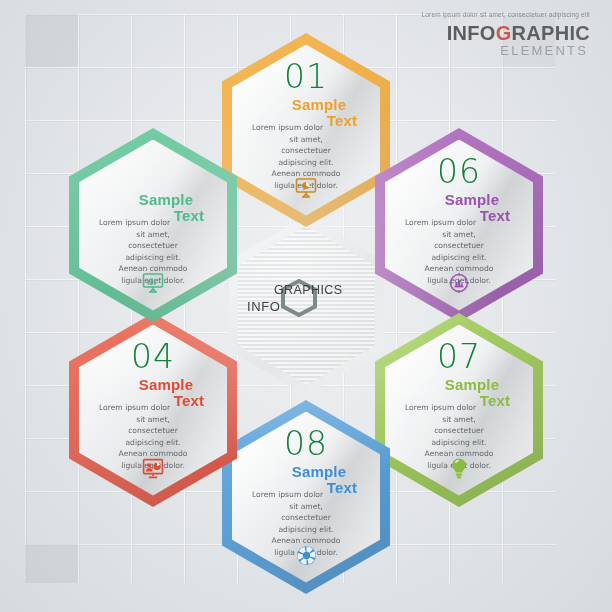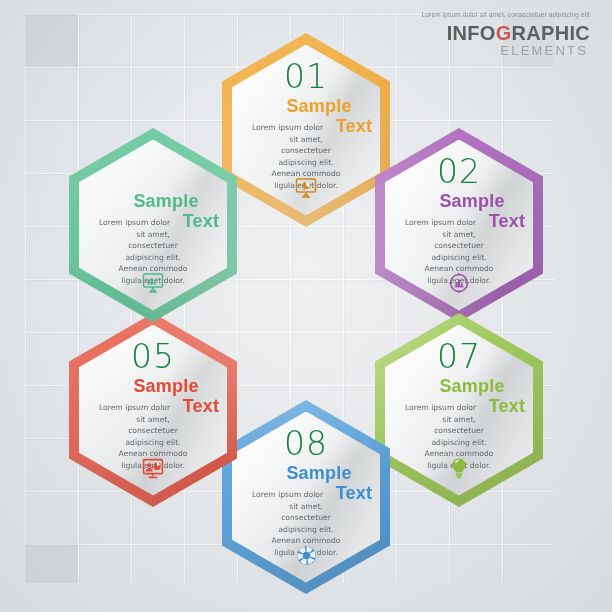"Sample" .sampleWrap { font-size: 18px -> 15px }
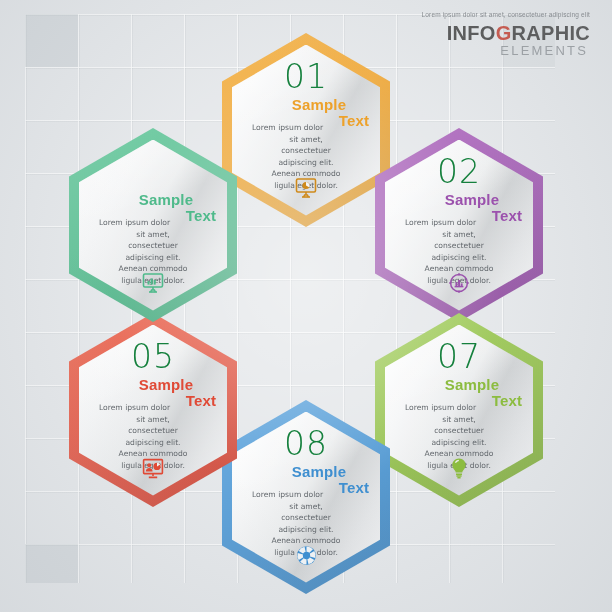"Text" .sampleWrap .s2 { left: 48px -> 36px }
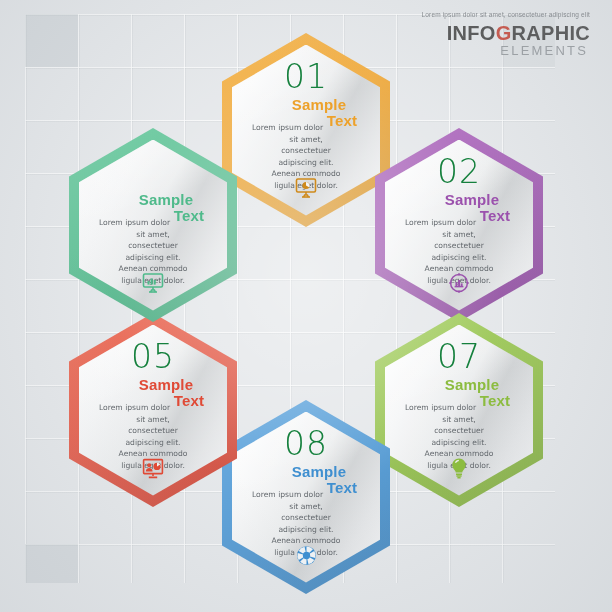"02" div.num { text: 02 -> 06 }
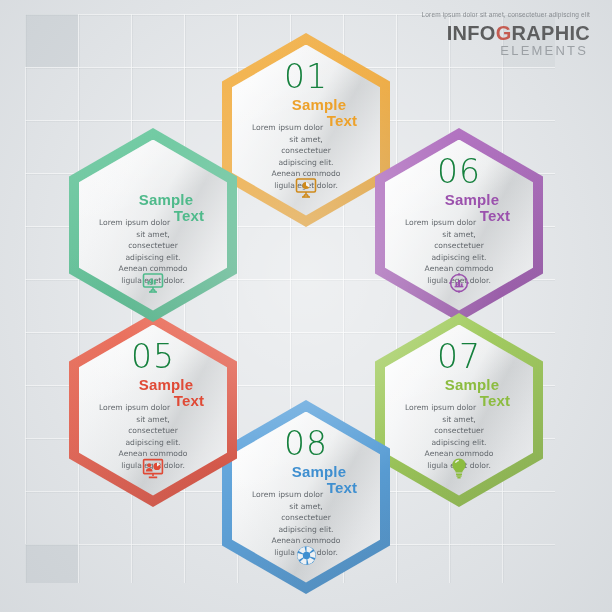"GRAPHICS" div { html: none -> <div> <div></div> <div></div> <div> <span> <svg> <polygon></polygon> </svg> </span> <span>GRAPHICS</span> <span>INFO</span> </div> </div> }
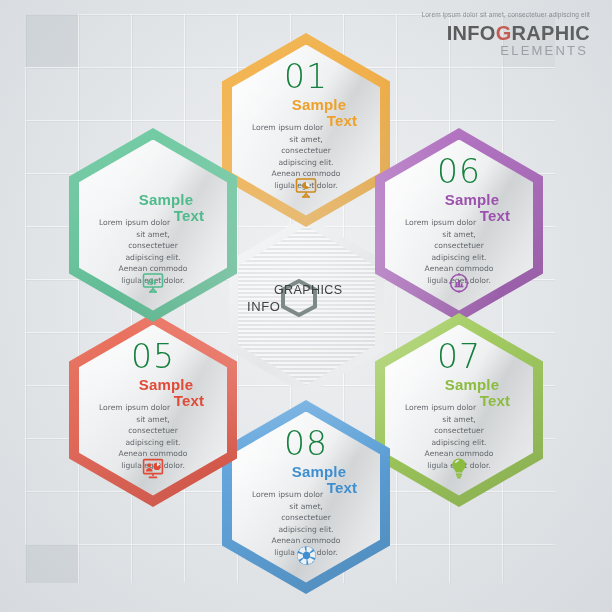"05" div.num { text: 05 -> 04 }
